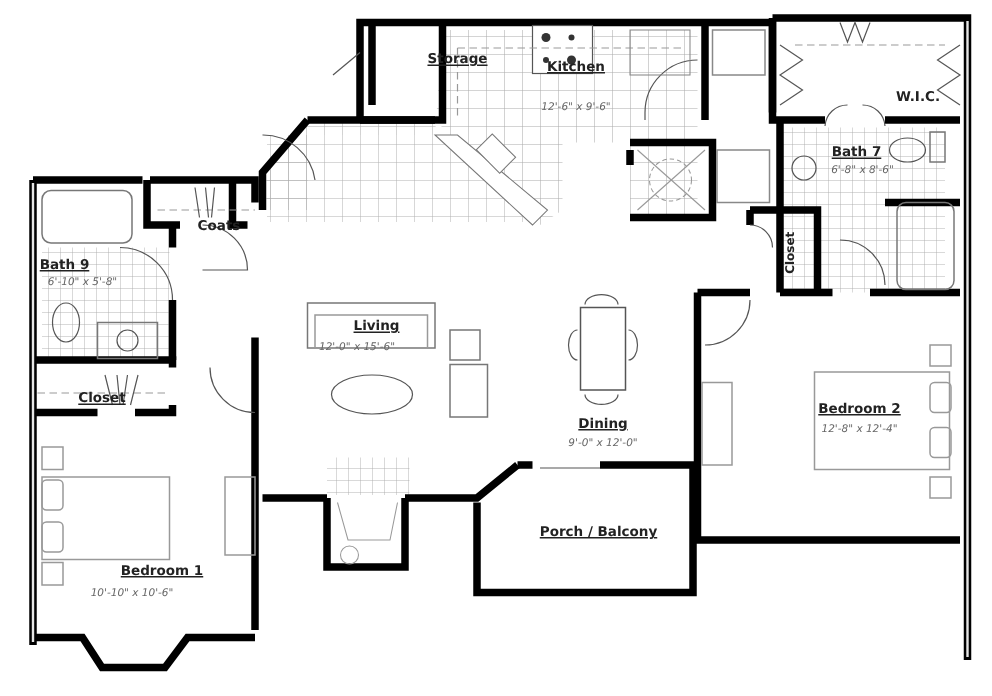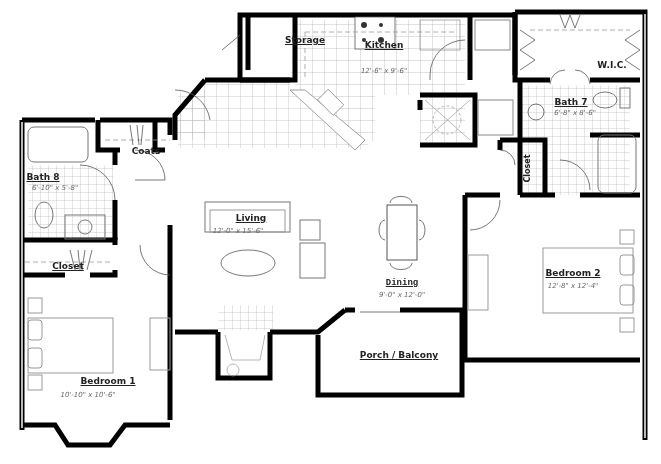"Bath 8" div.lbl { text: 8 -> 9 }
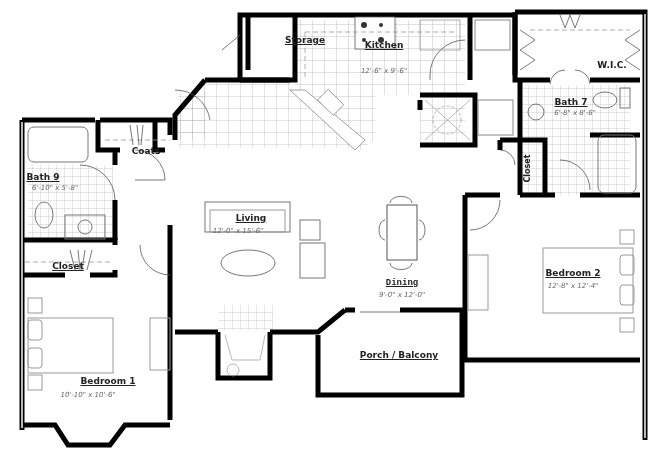"Dining" div.lbl { font-family: Liberation Mono, monospace -> none }
